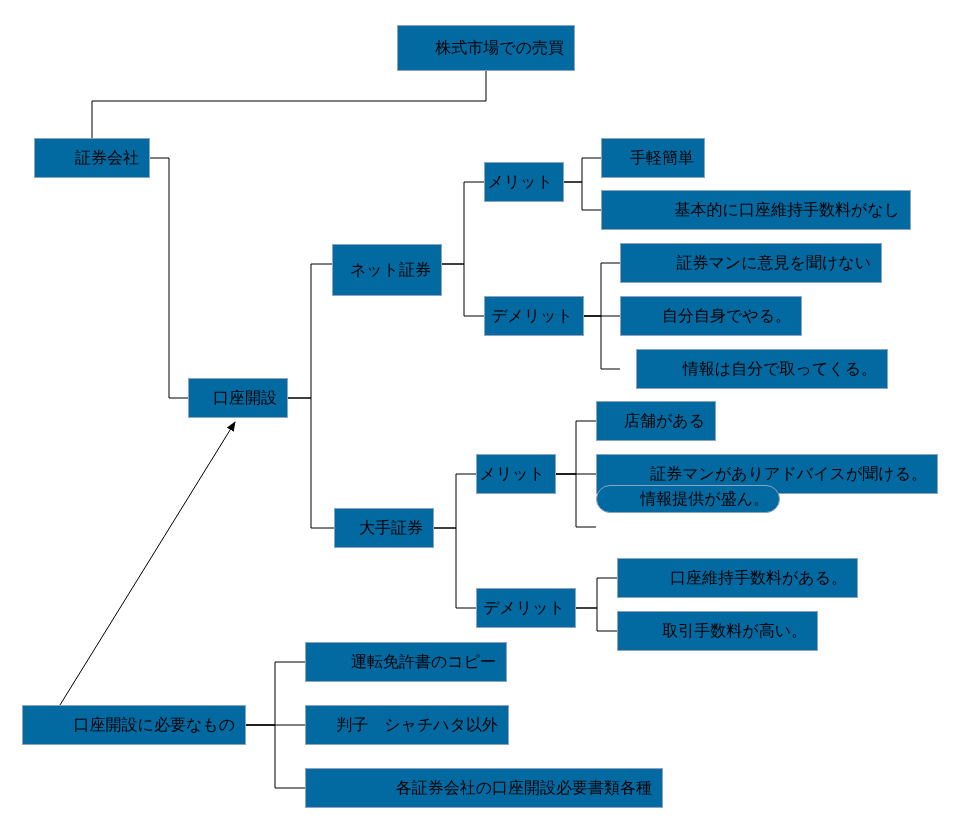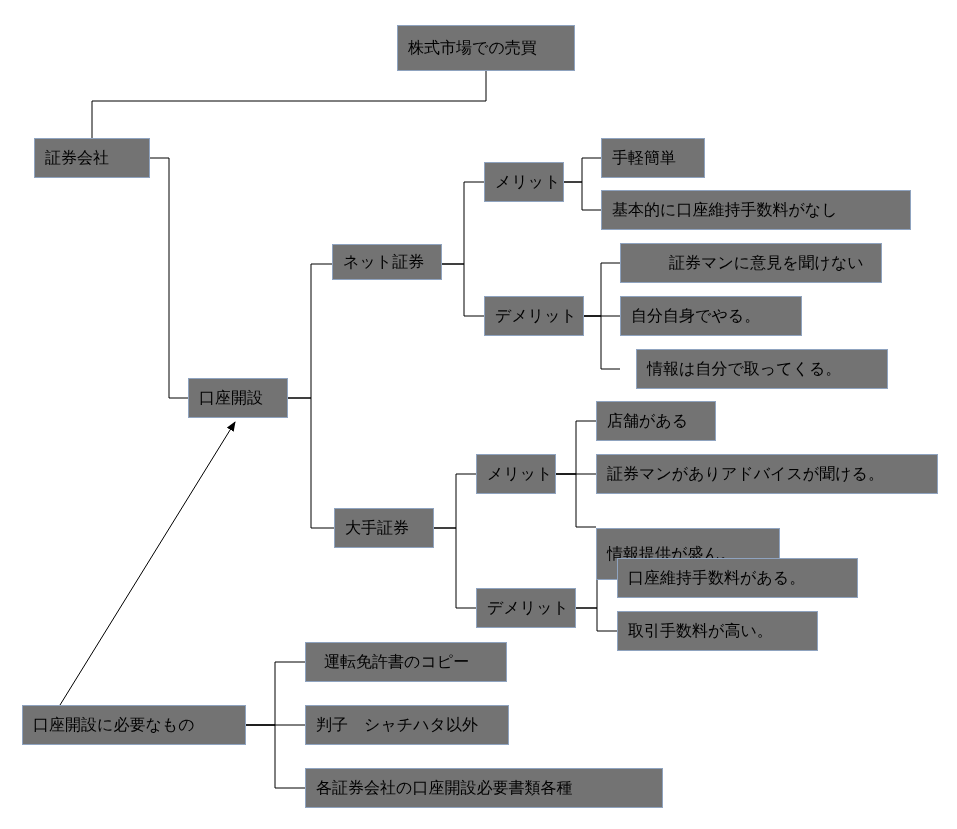"株式市場での売買" .node { background: #737373 -> #0369a1; justify-content: flex-start -> flex-end }
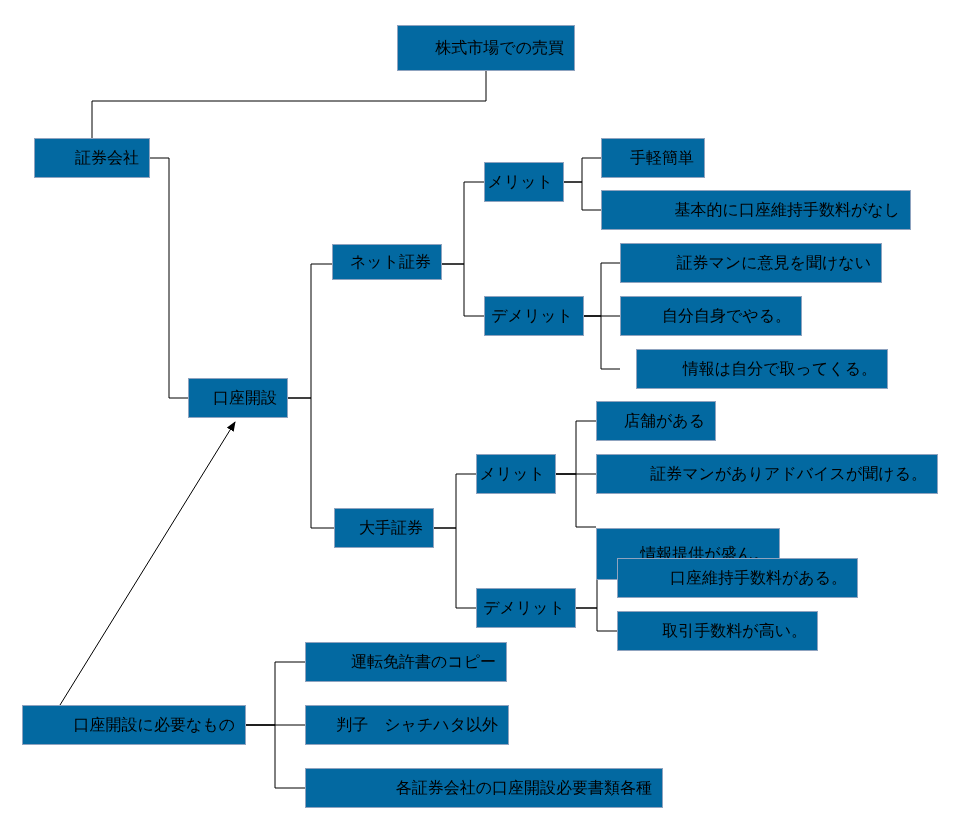"ネット証券" div.node { height: 36px -> 52px }
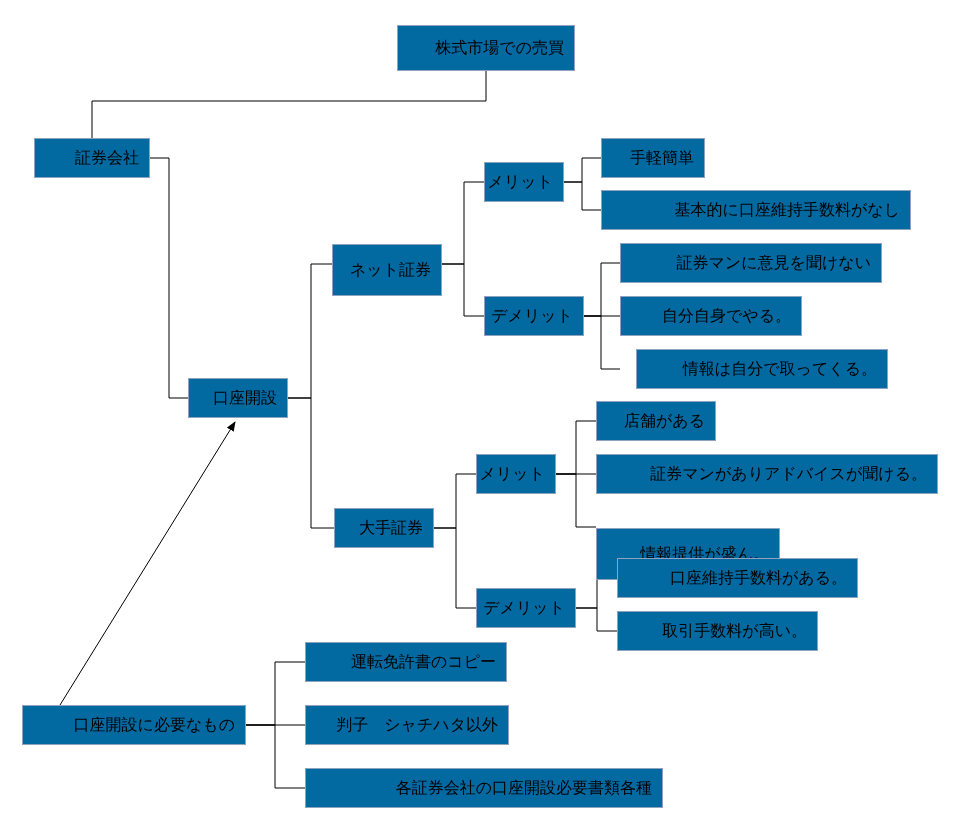"情報提供が盛ん。" div.node { border-radius: none -> 20px; height: 52px -> 28px; top: 528px -> 485px }
